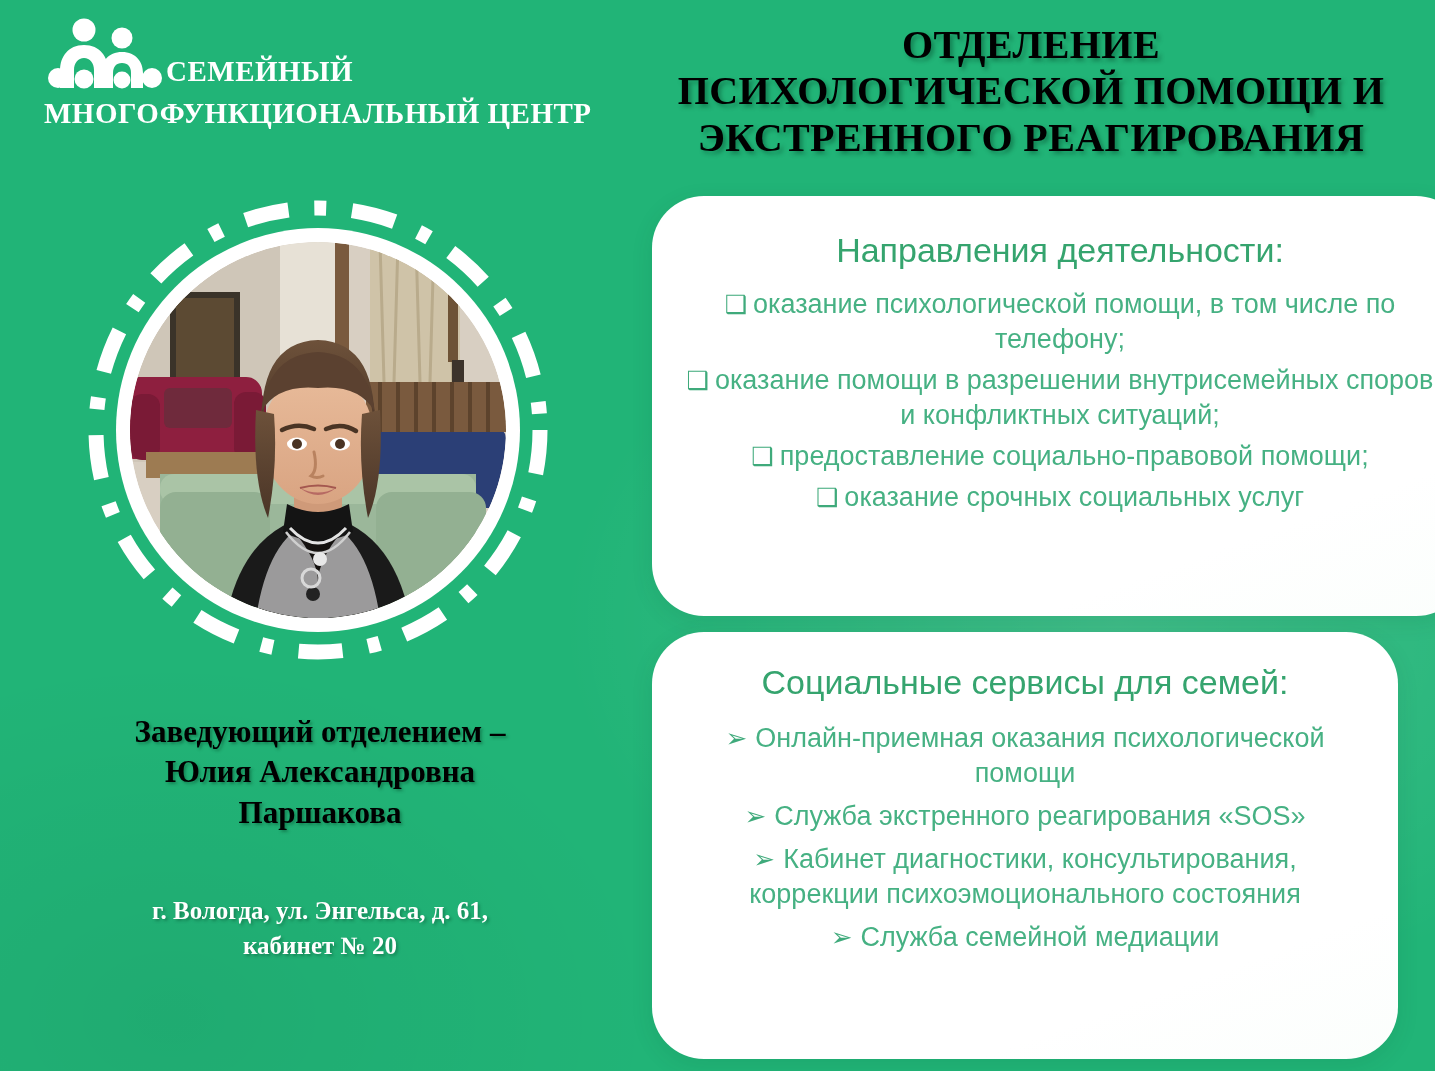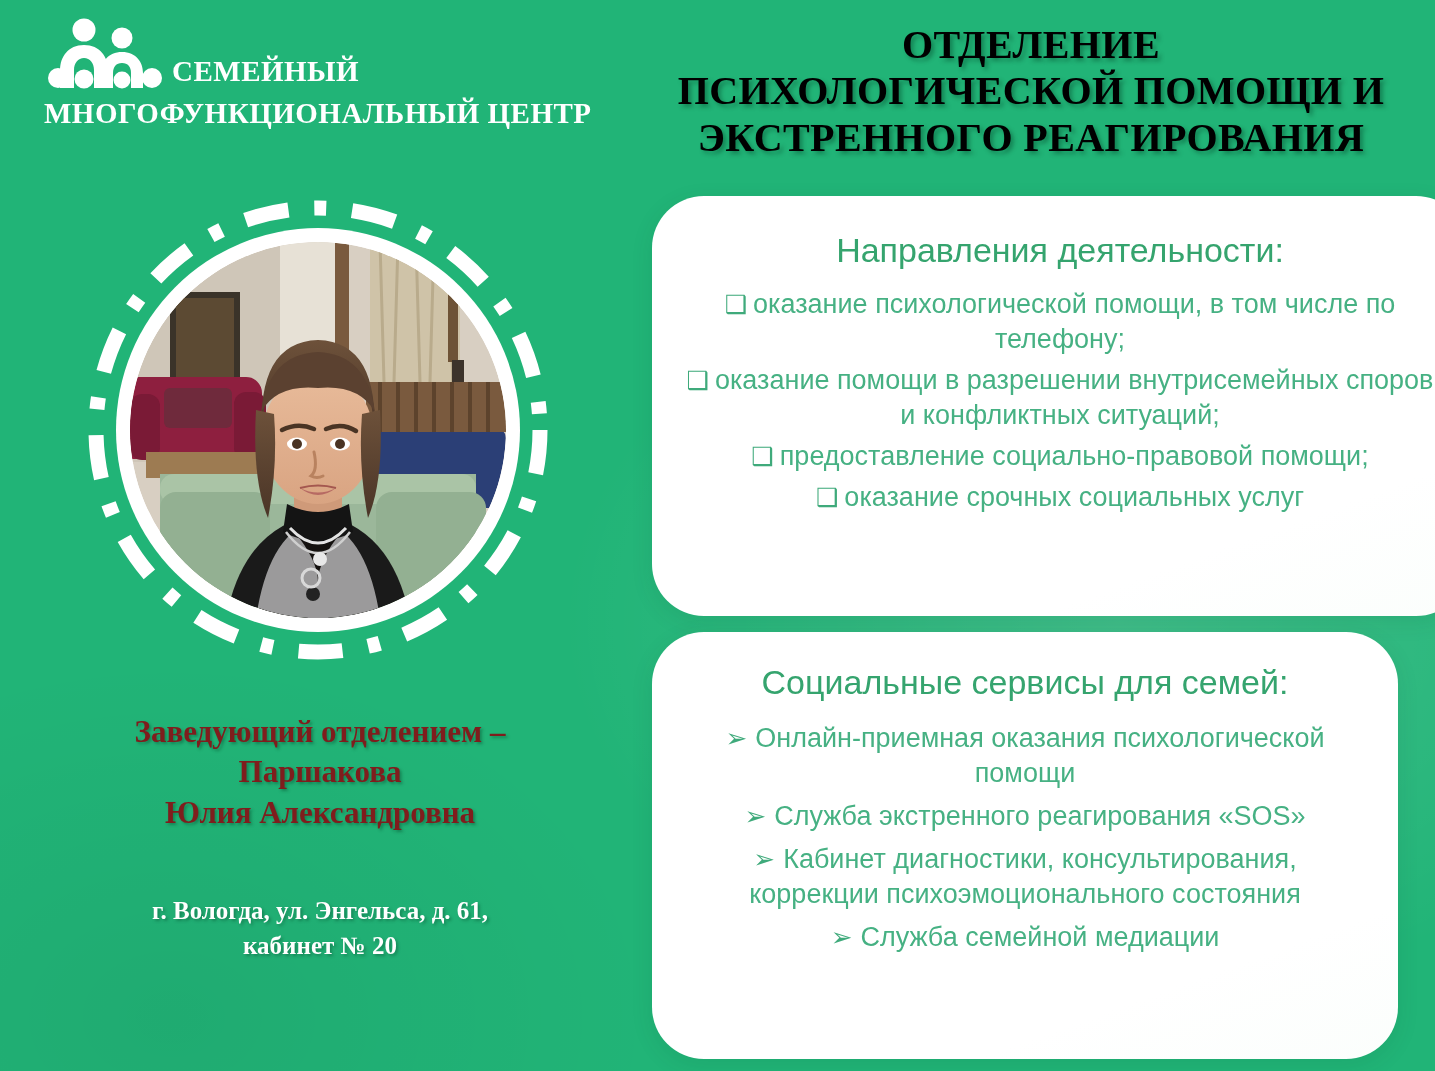"СЕМЕЙНЫЙ" .logo-row { gap: 6px -> 0 }
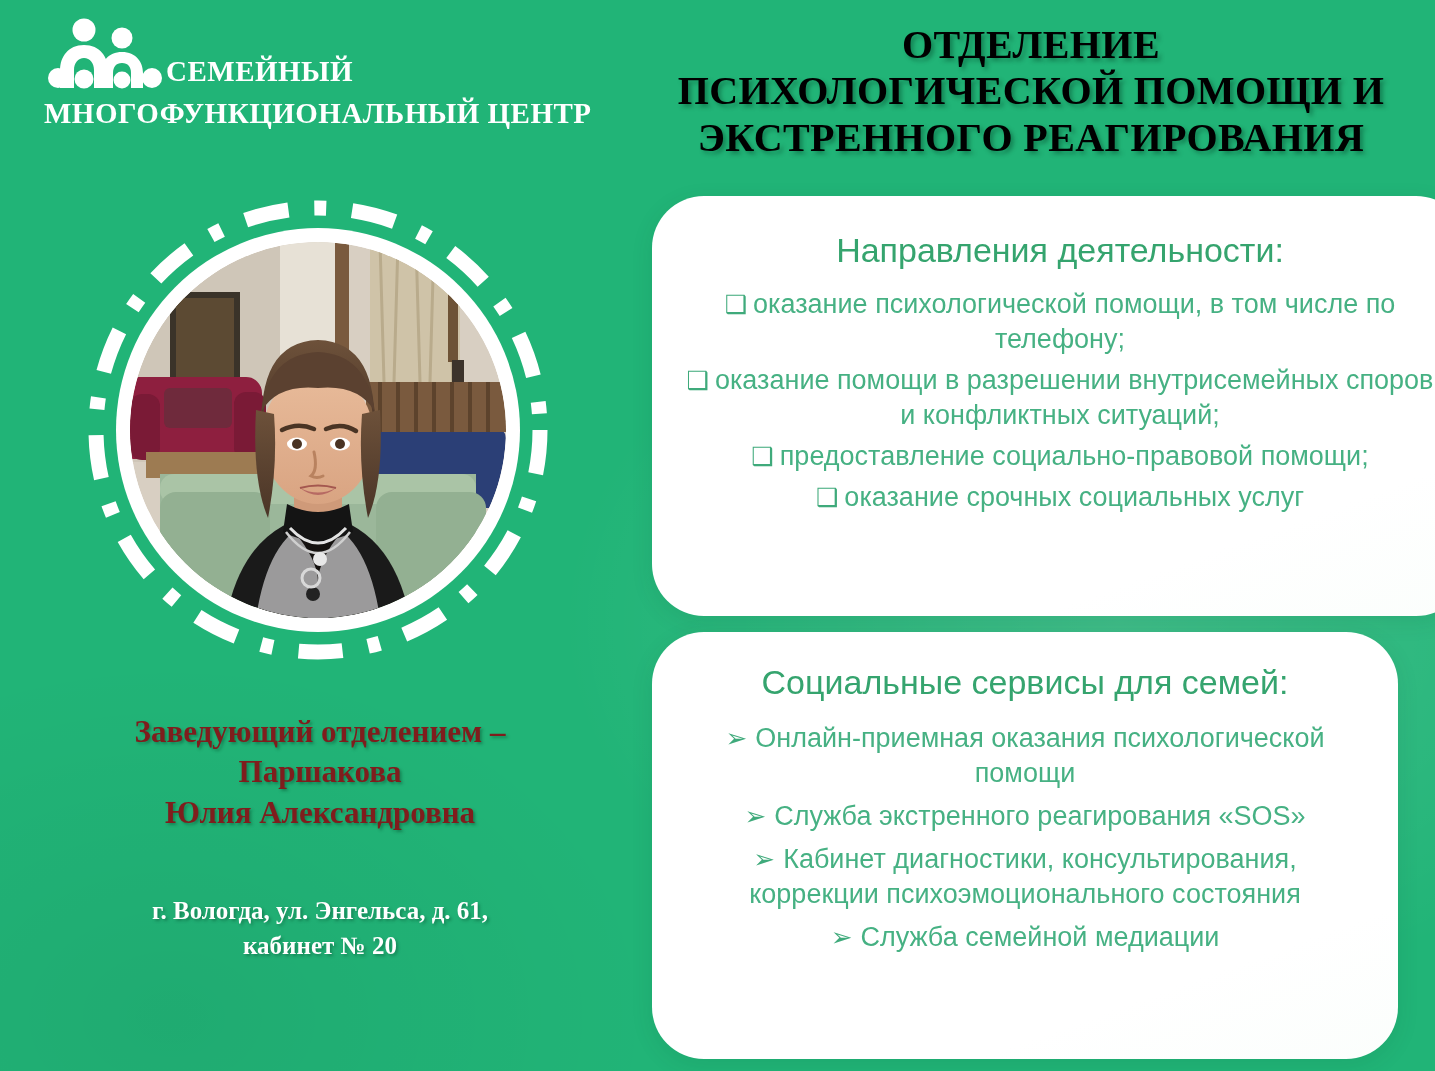"Заведующий отделением –" .lead-name { color: #7f1d1d -> #000000 }
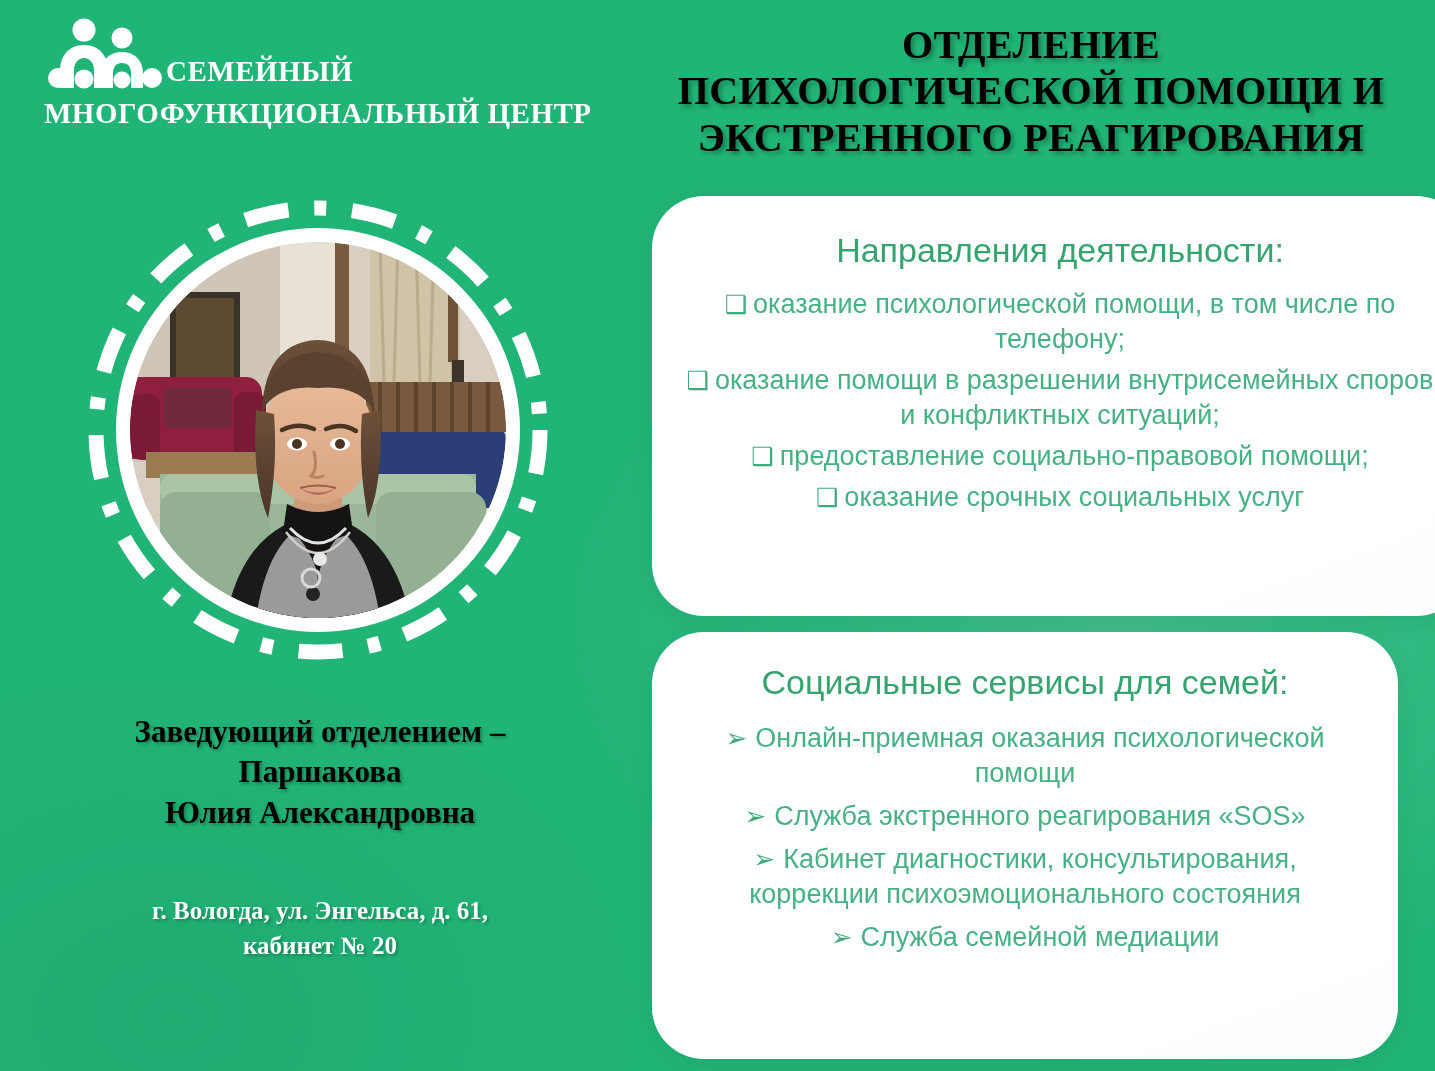"Паршакова" div { order: before "Юлия Александровна" -> after "Юлия Александровна" }
